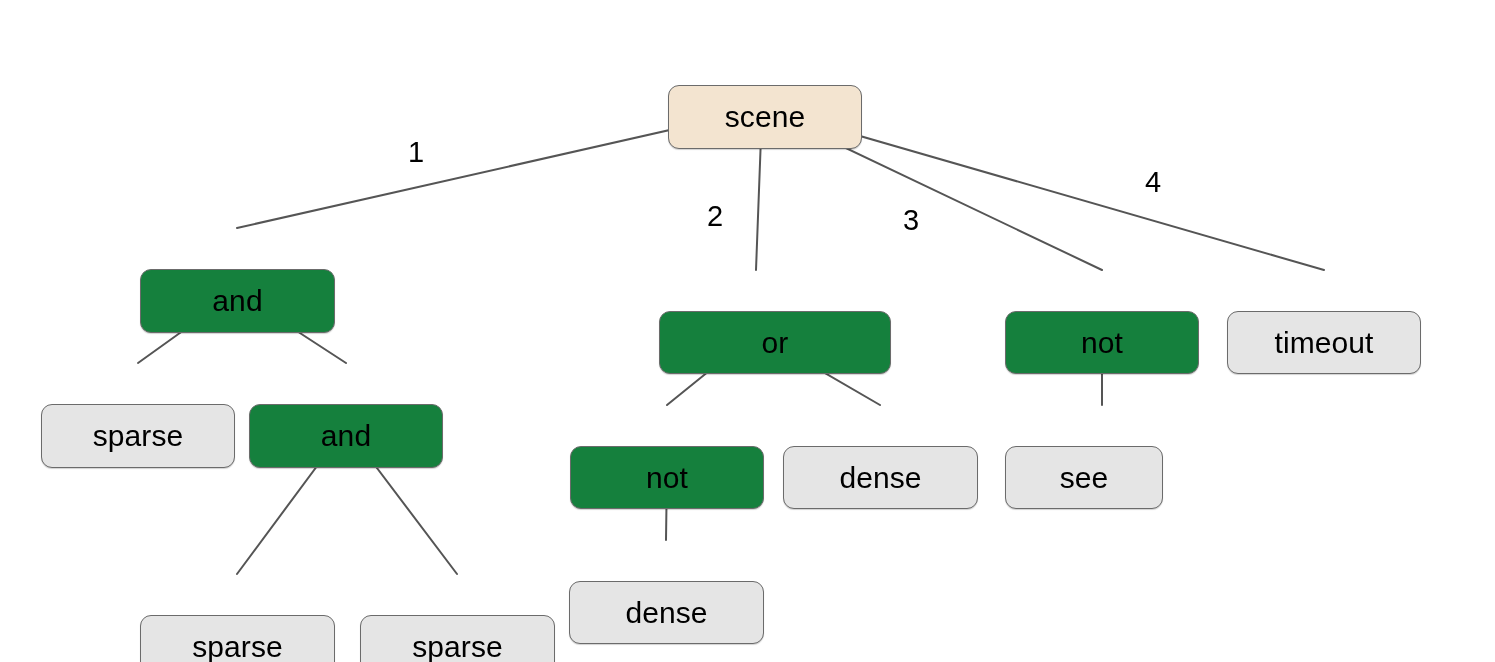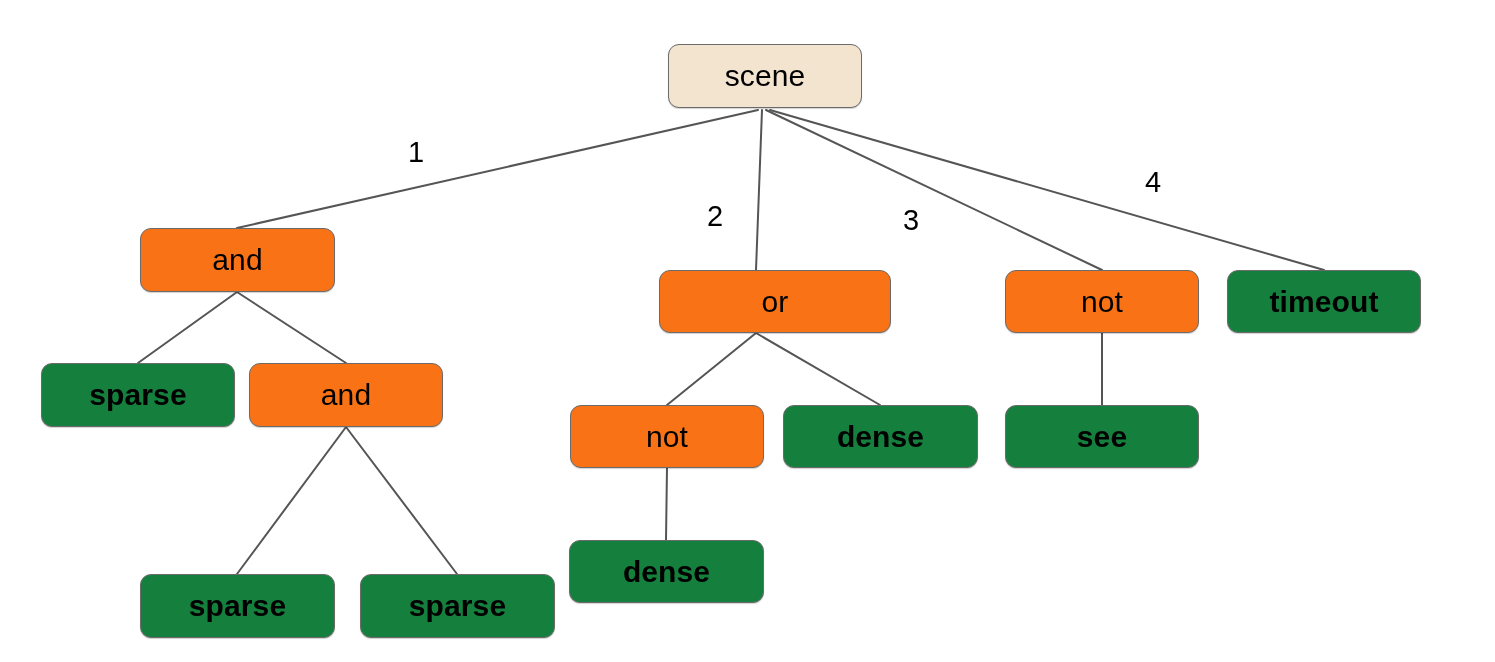"scene" .tree-node { margin-top: none -> 41px }
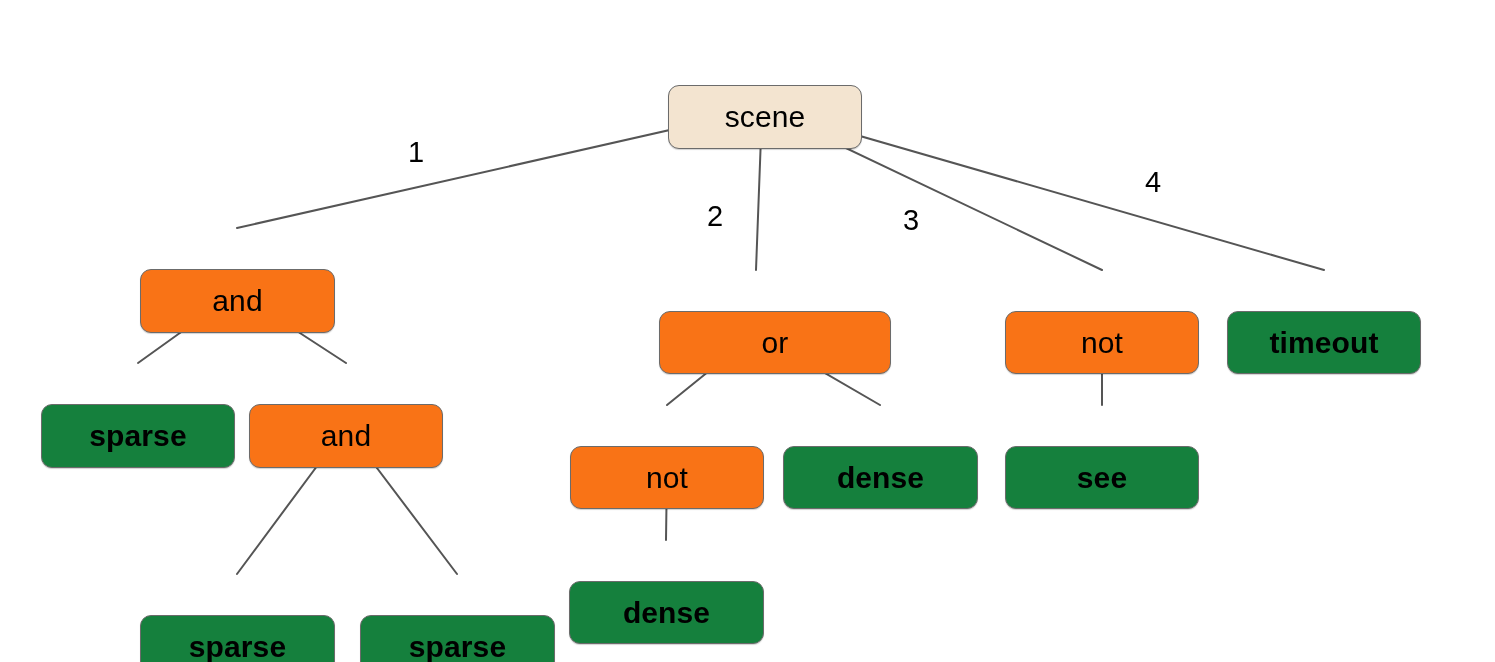"and" .node-op { background: #f97316 -> #15803d }
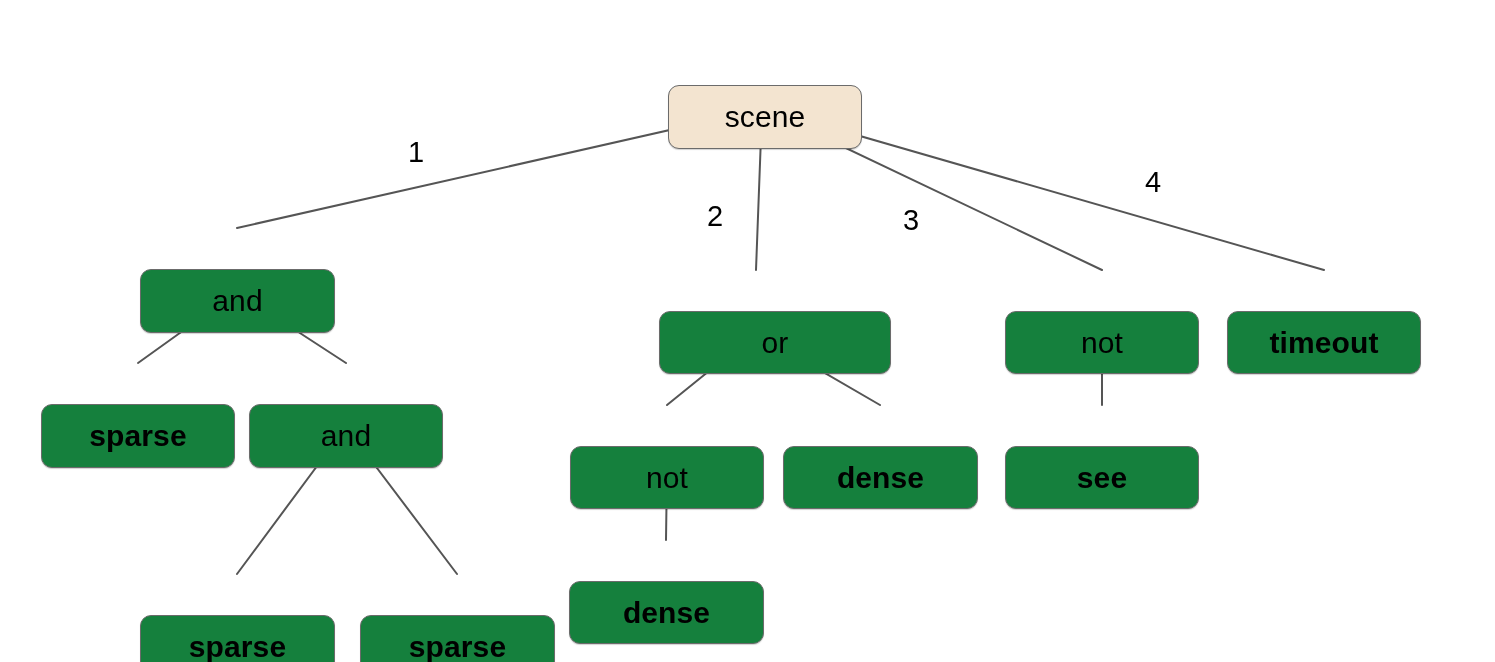"timeout" .node-leaf { background: #15803d -> #e5e5e5; font-weight: bold -> none }
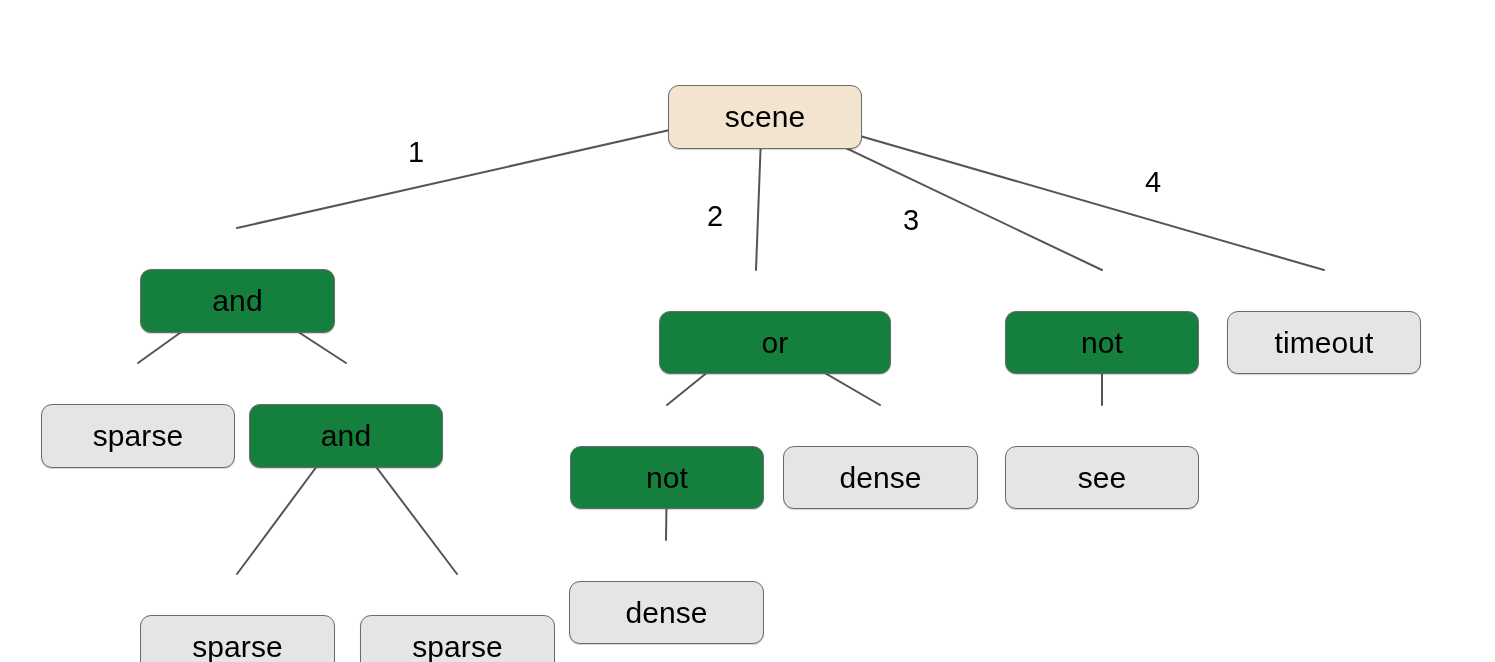"see" div.tree-node { width: 194px -> 158px }
